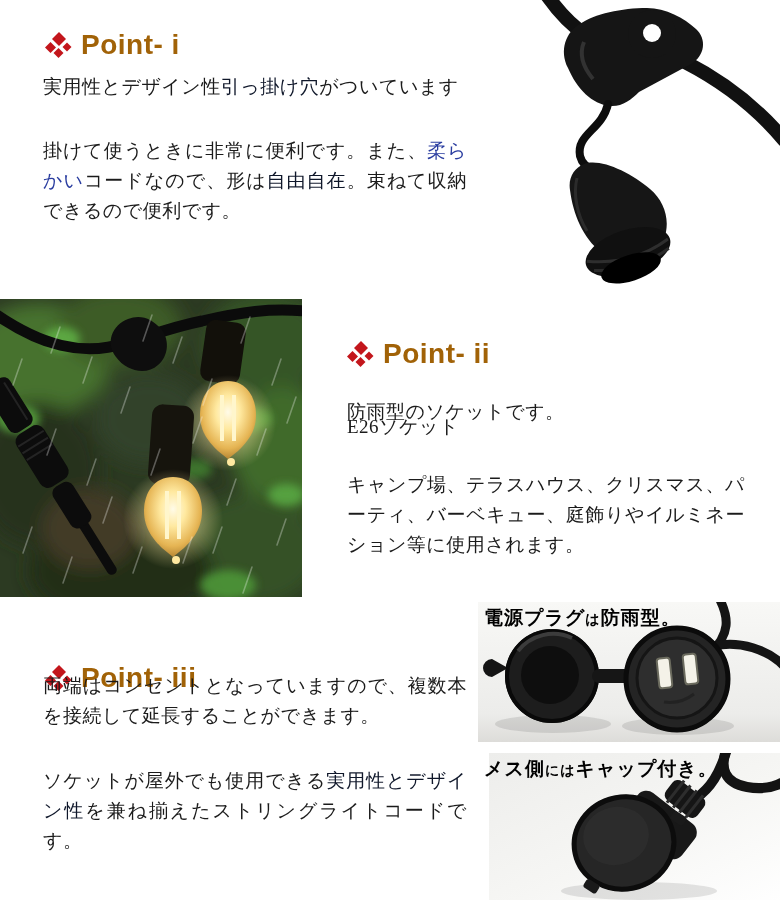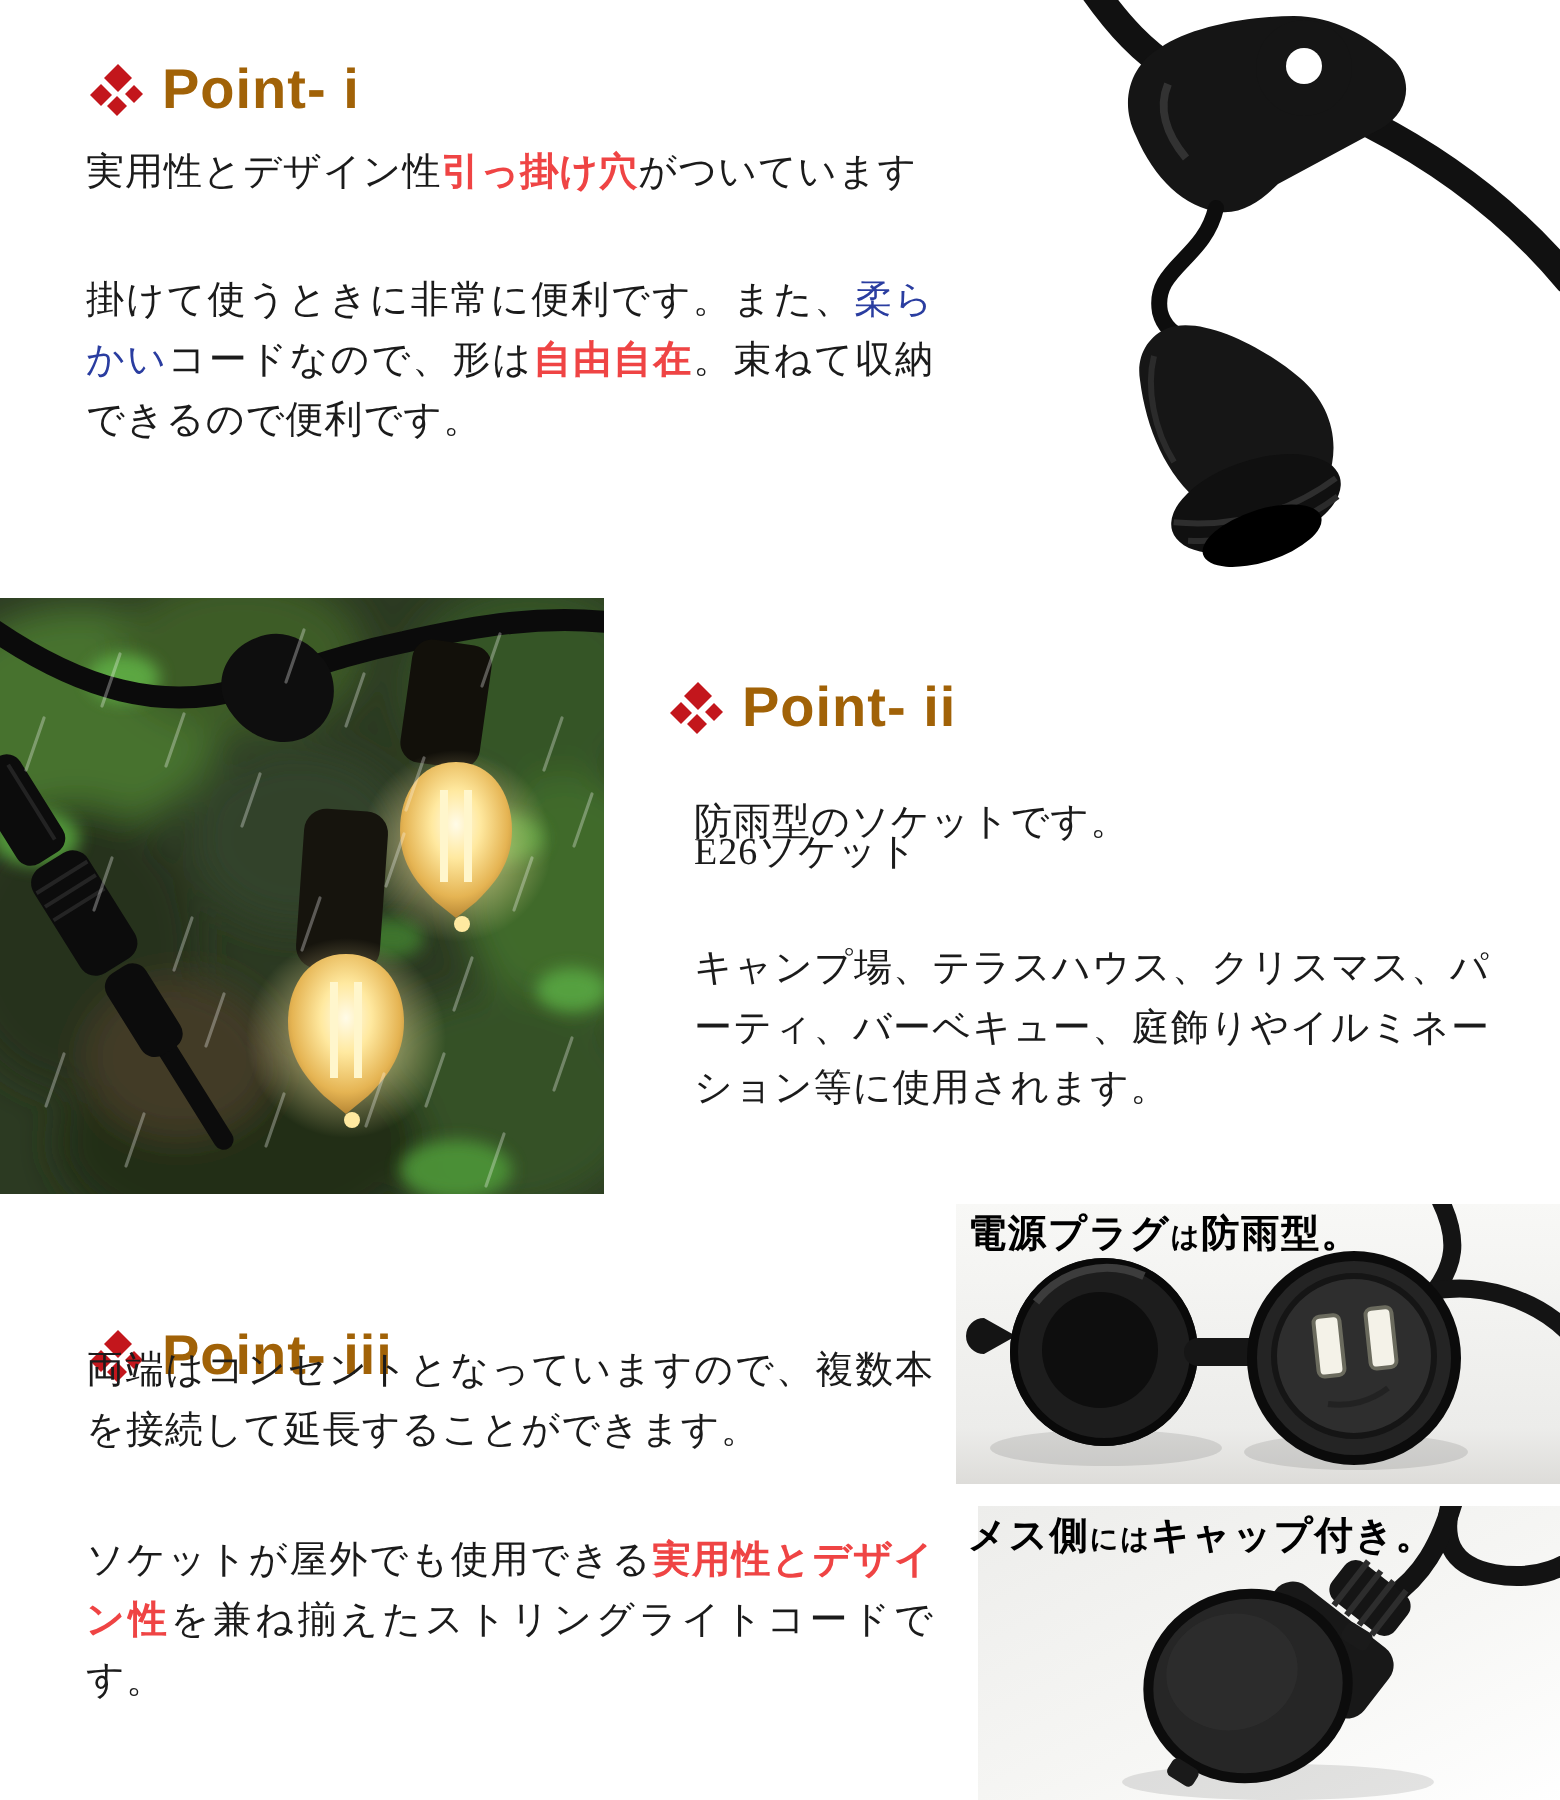"引っ掛け穴" .t-red { color: #ef4444 -> #0f172a; font-weight: bold -> none }
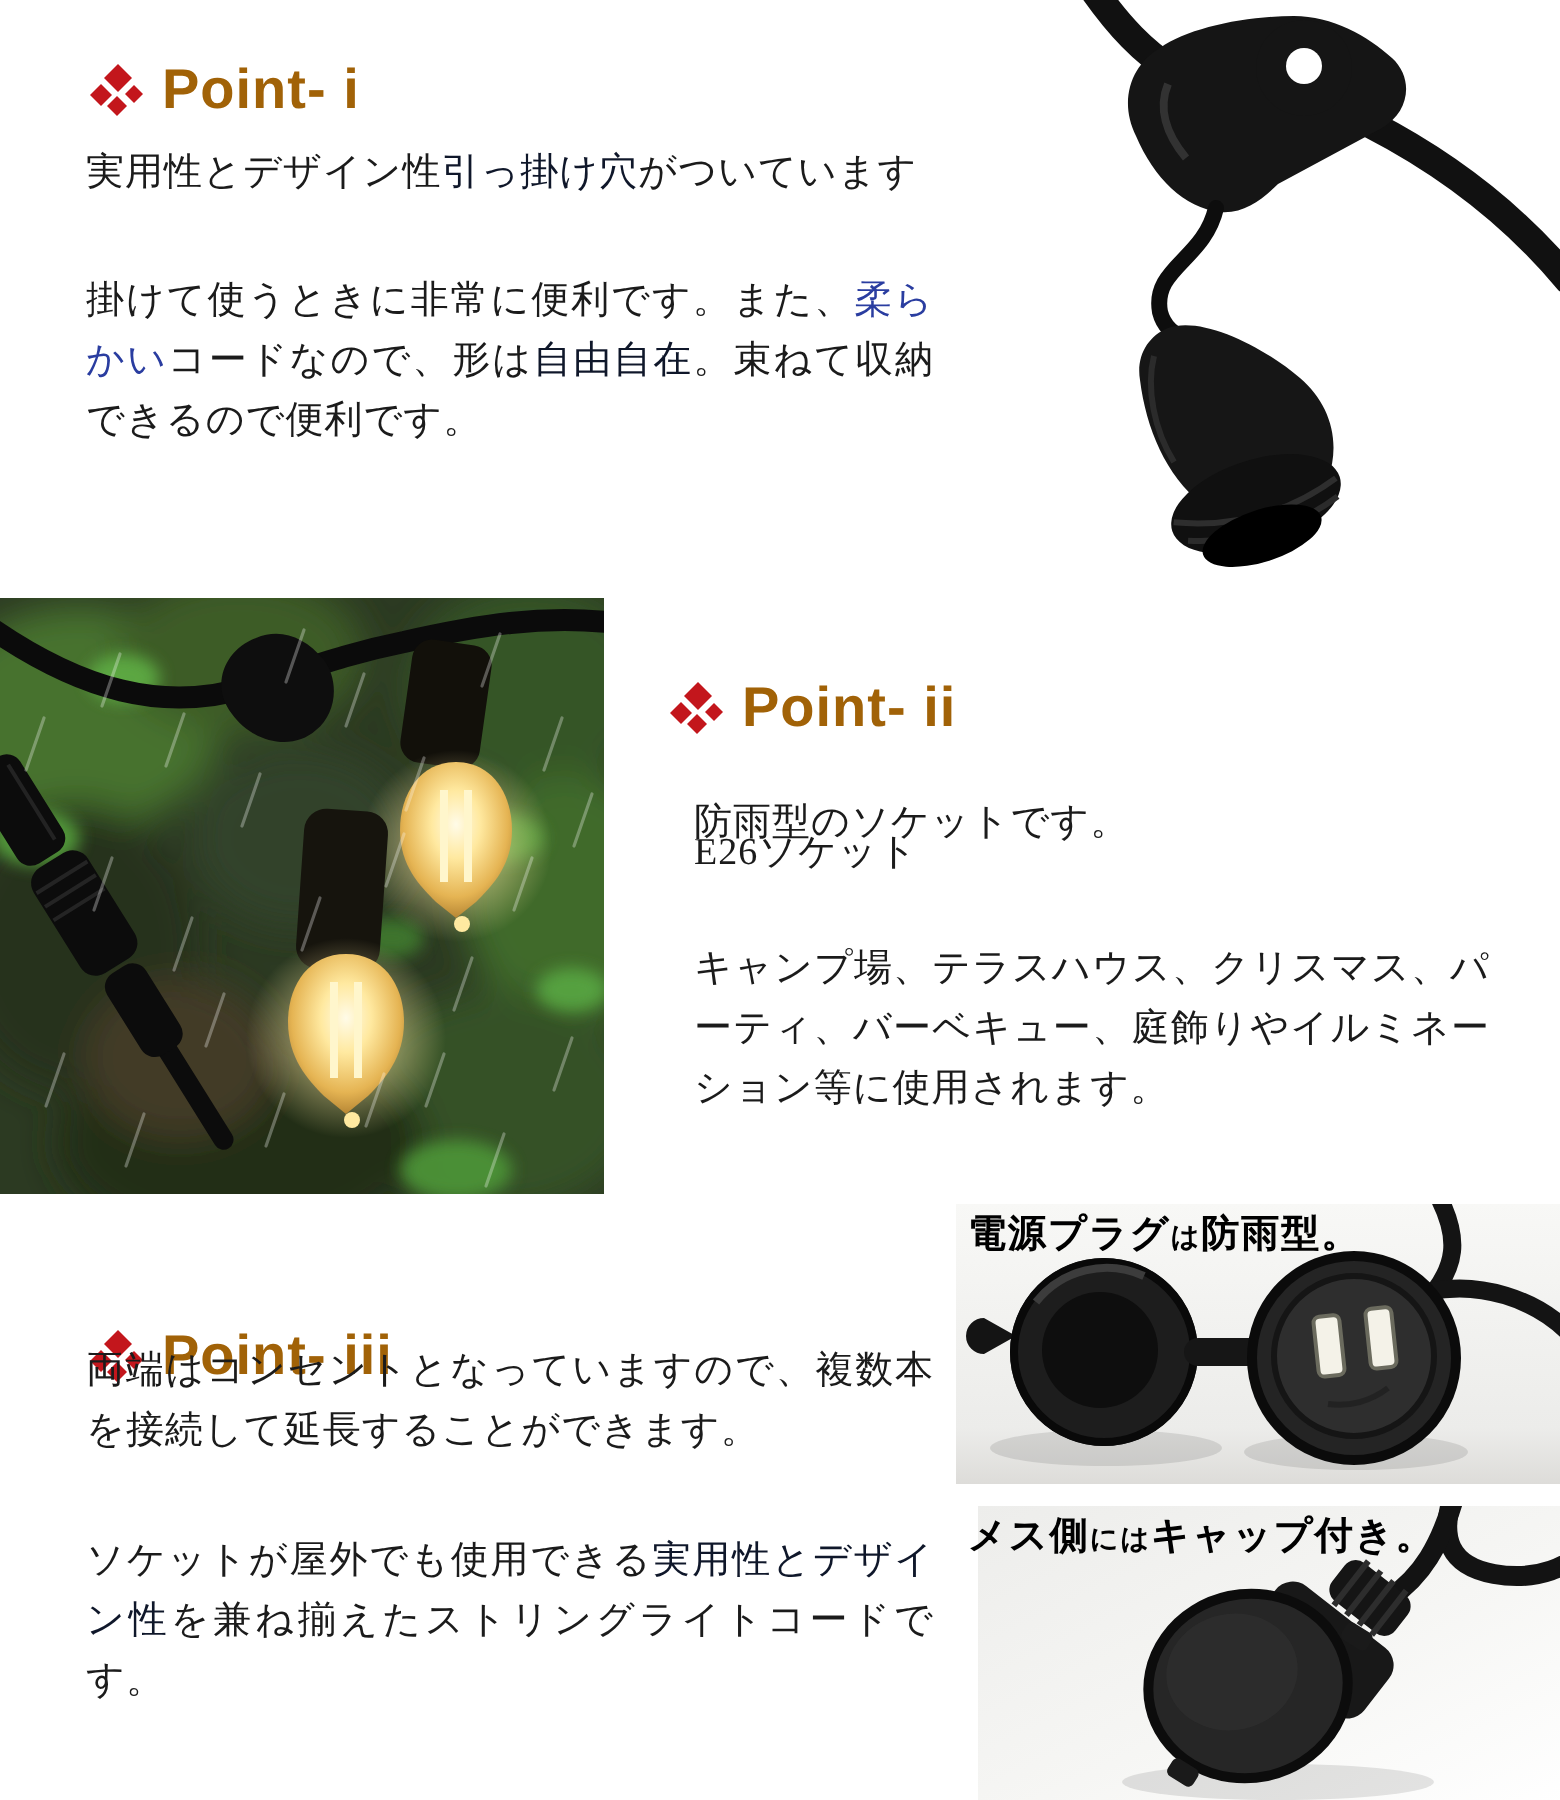"Point- ii" div.pt-heading { left: 335px -> 347px }
